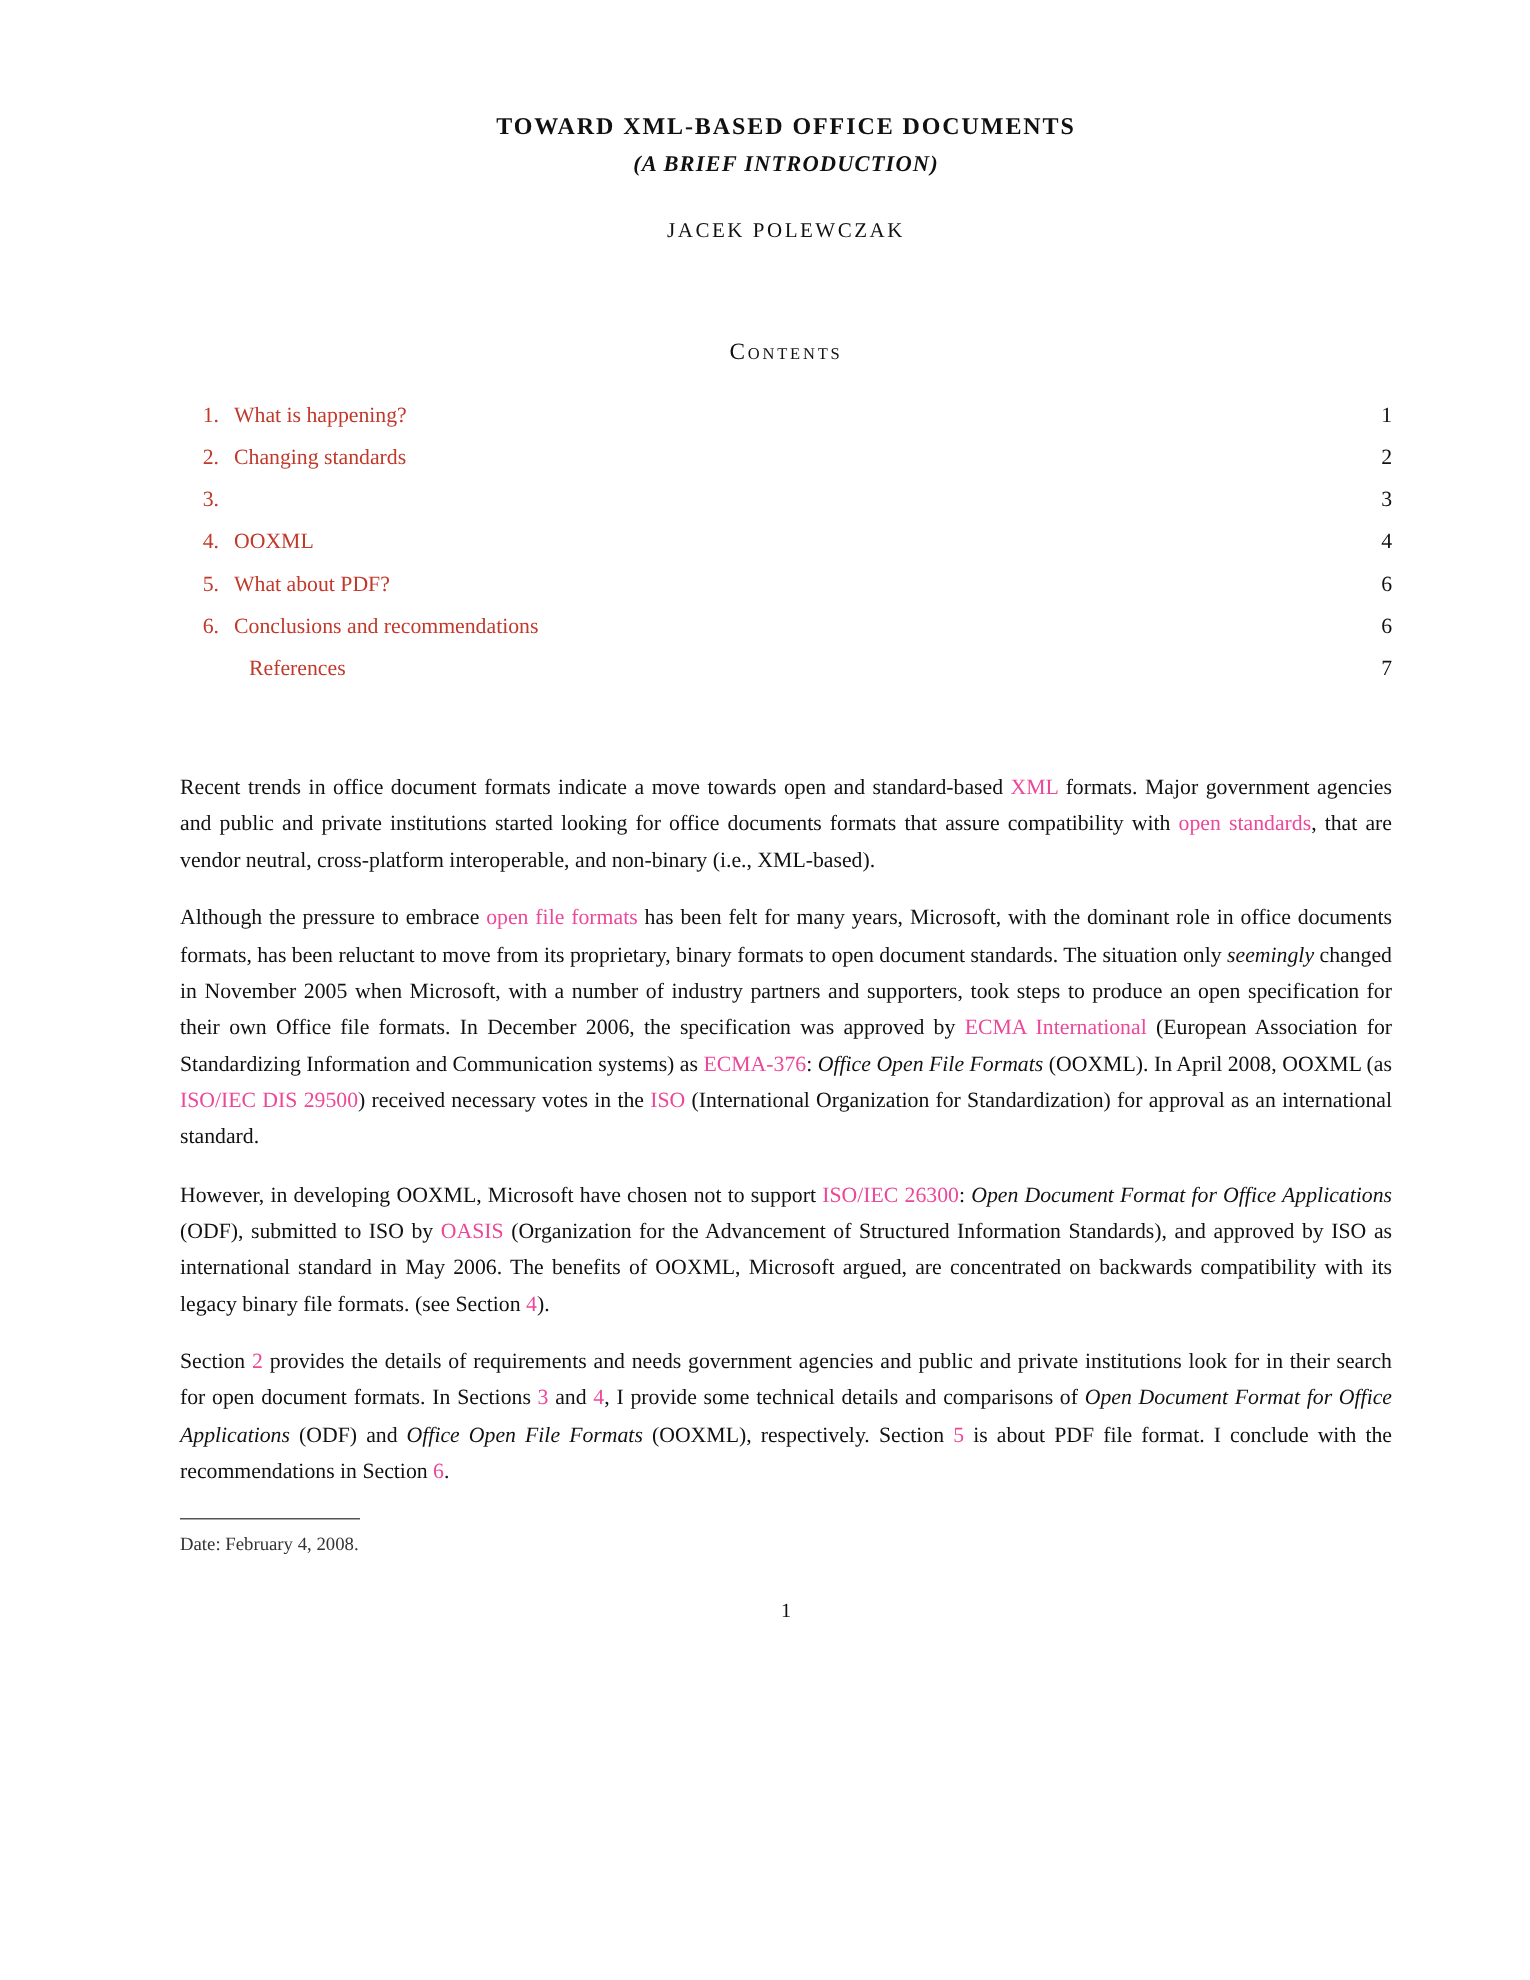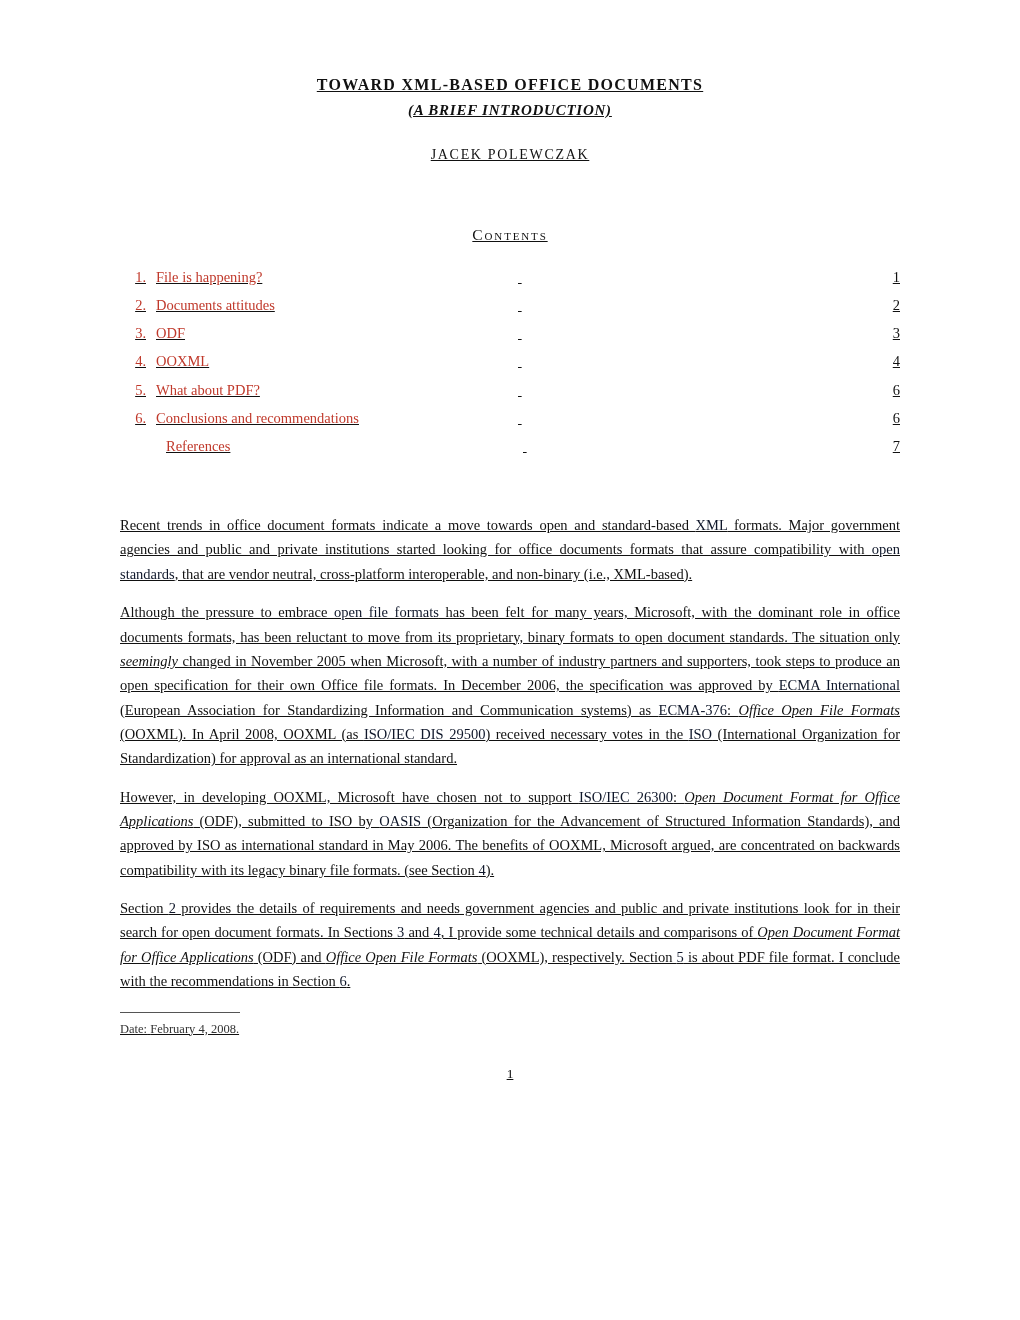"TOWARD XML-BASED OFFICE DOCUMENTS" .page { padding: 72px 120px 80px 120px -> 72px 92px 80px 120px; text-decoration: underline -> none }
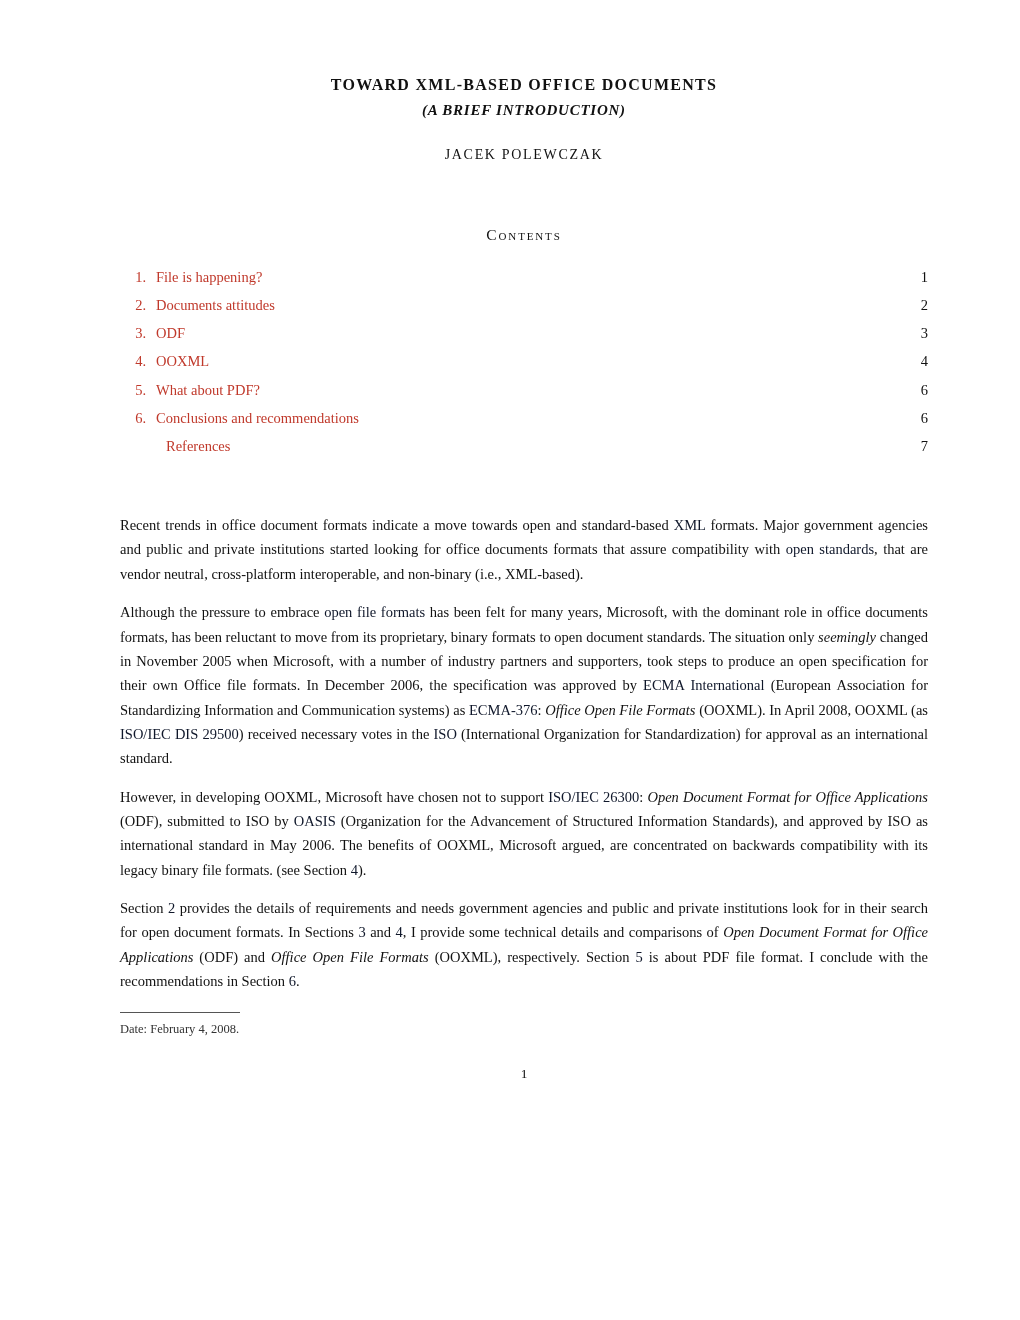"File is happening?" a.toc-link { text: File -> What }
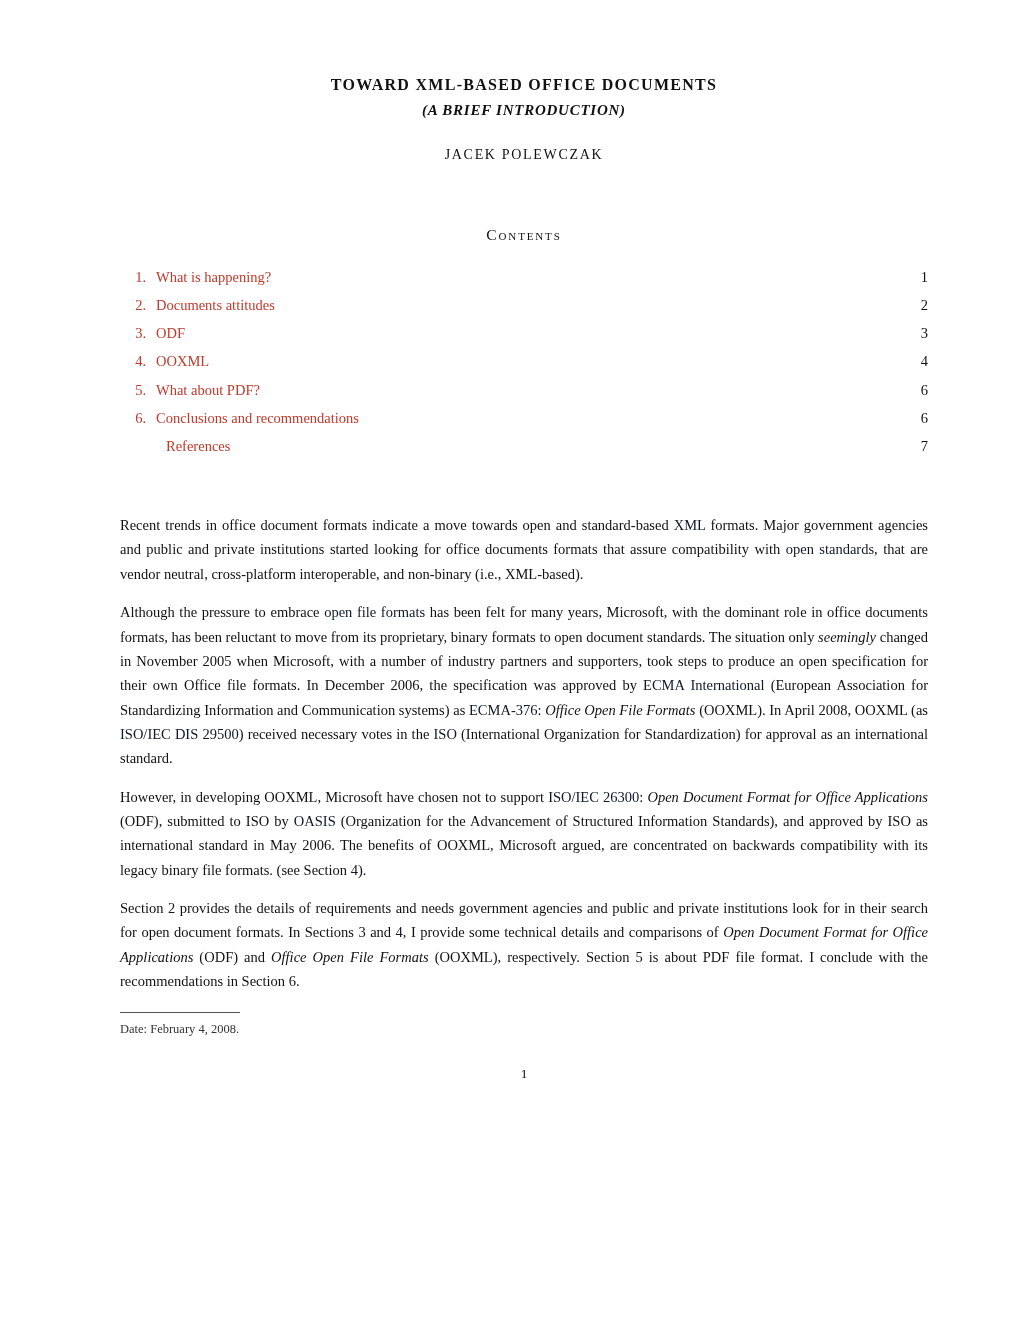"Documents attitudes" a.toc-link { text: Documents attitudes -> Changing standards }
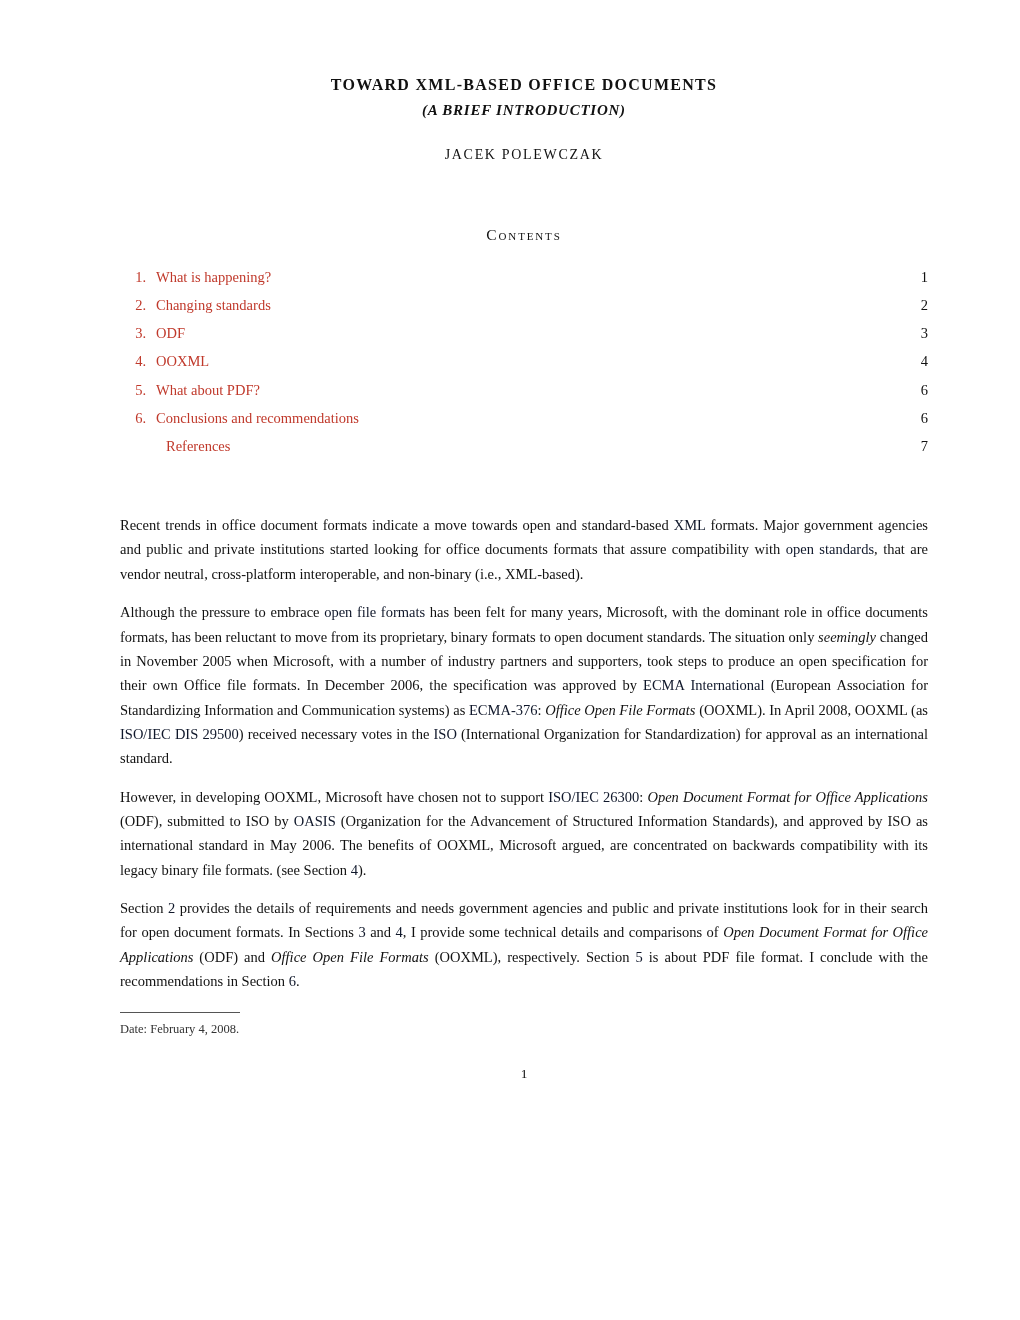"ODF" a.toc-link { html: <a>ODF</a> -> none }
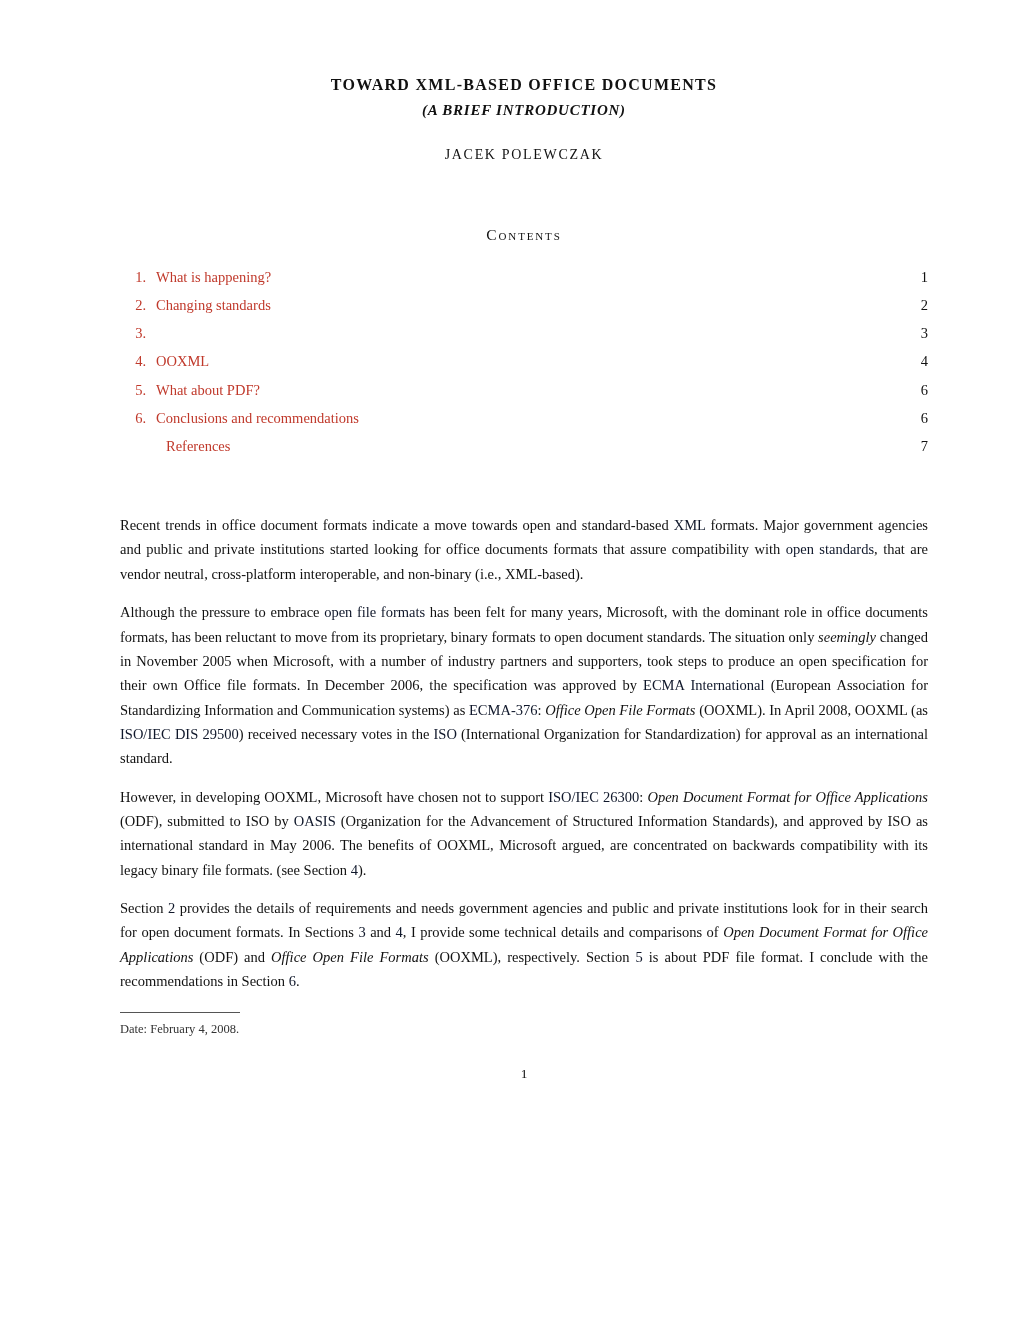"XML" .link-red { color: #0f172a -> #ec4899 }
